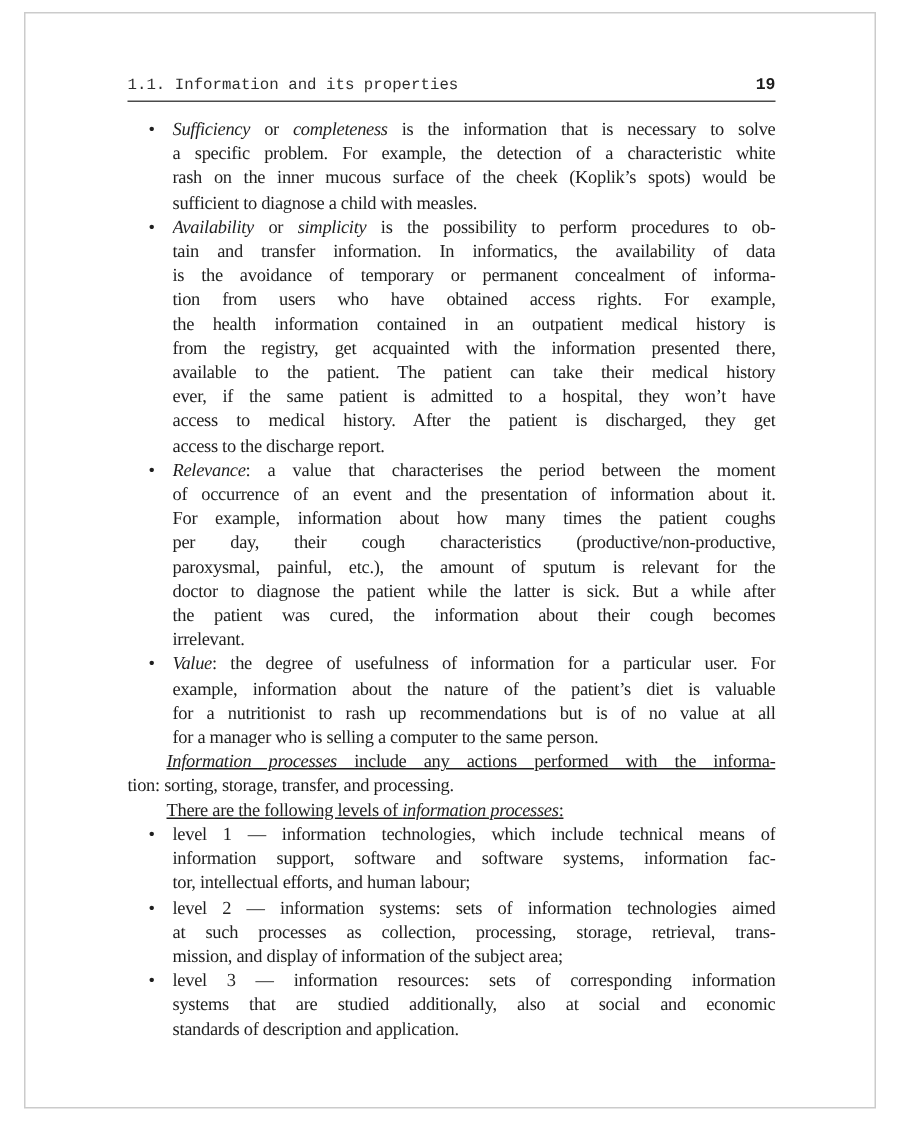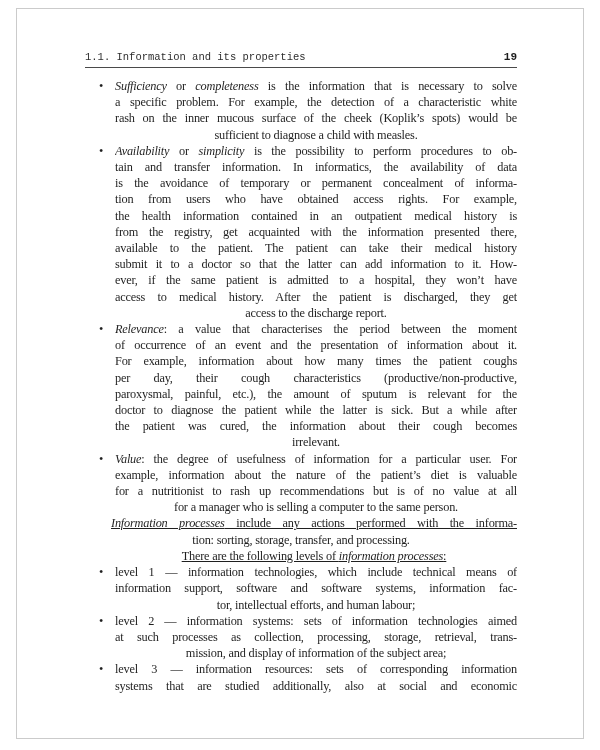"sufficient to diagnose a child" .line { text-align: center -> none }
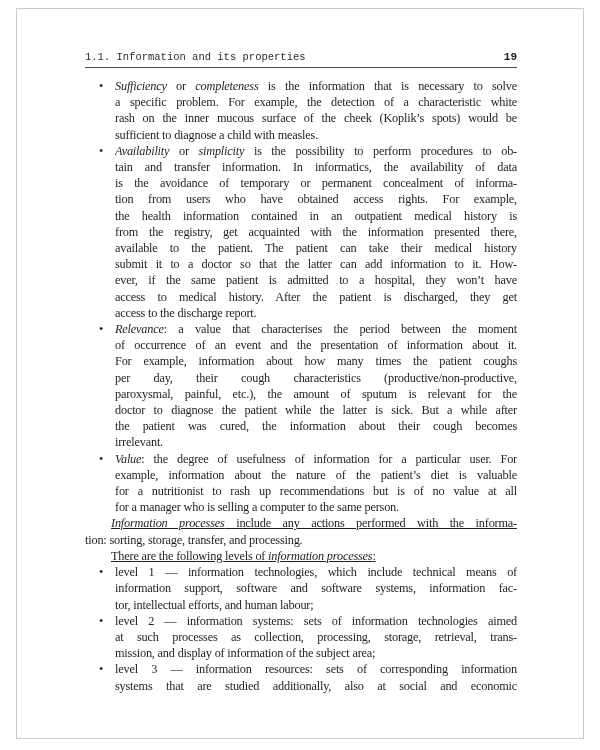"submit it to a doctor" div.line { html: <div>submit it to a doctor so that the latter can add information to it. How-</div> -> none }
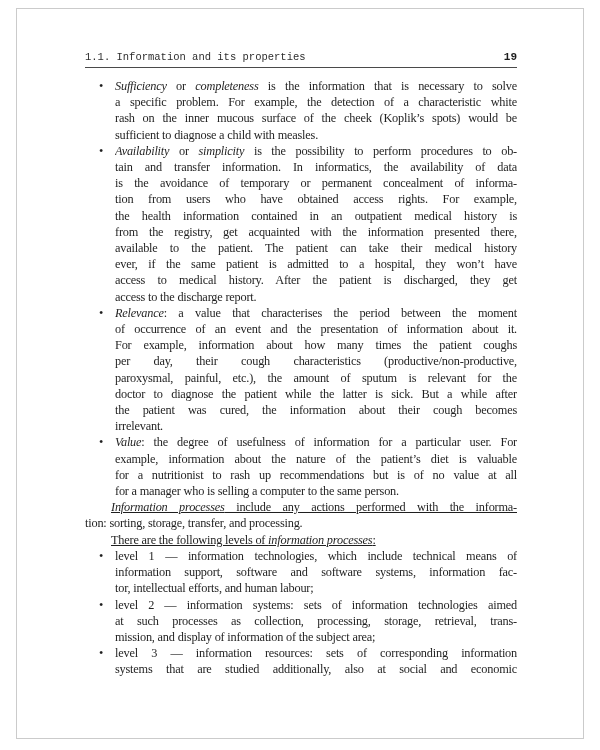"standards of description and" div.line { html: none -> <div>standards of description and application.</div> }
